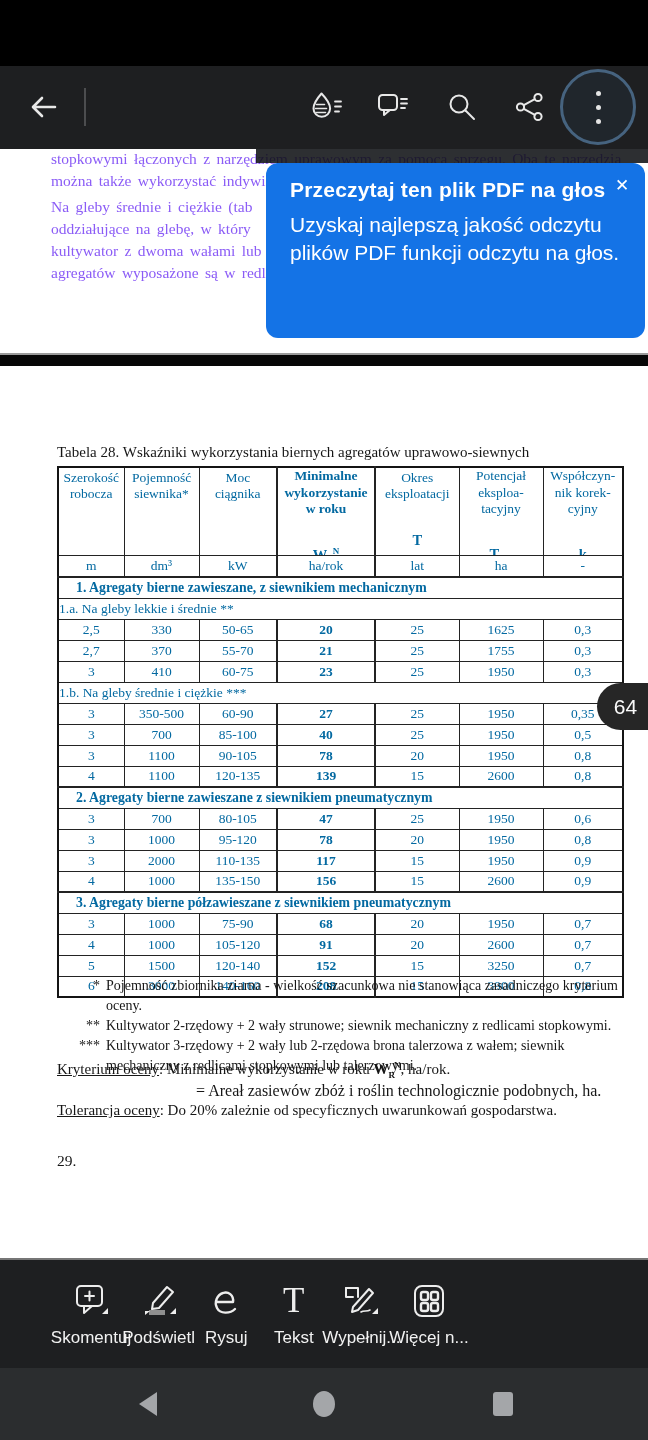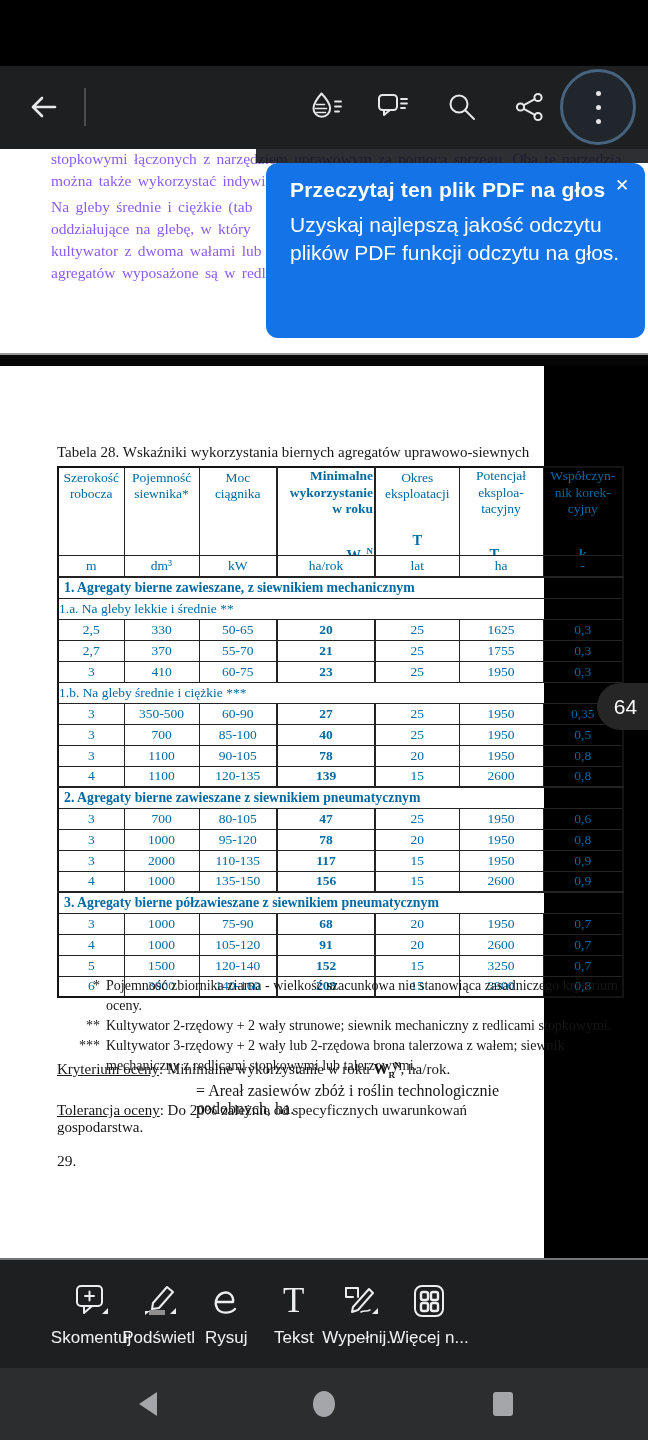"Tabela 28. Wskaźniki wykorzystania" .page2 { width: 544px -> 648px }
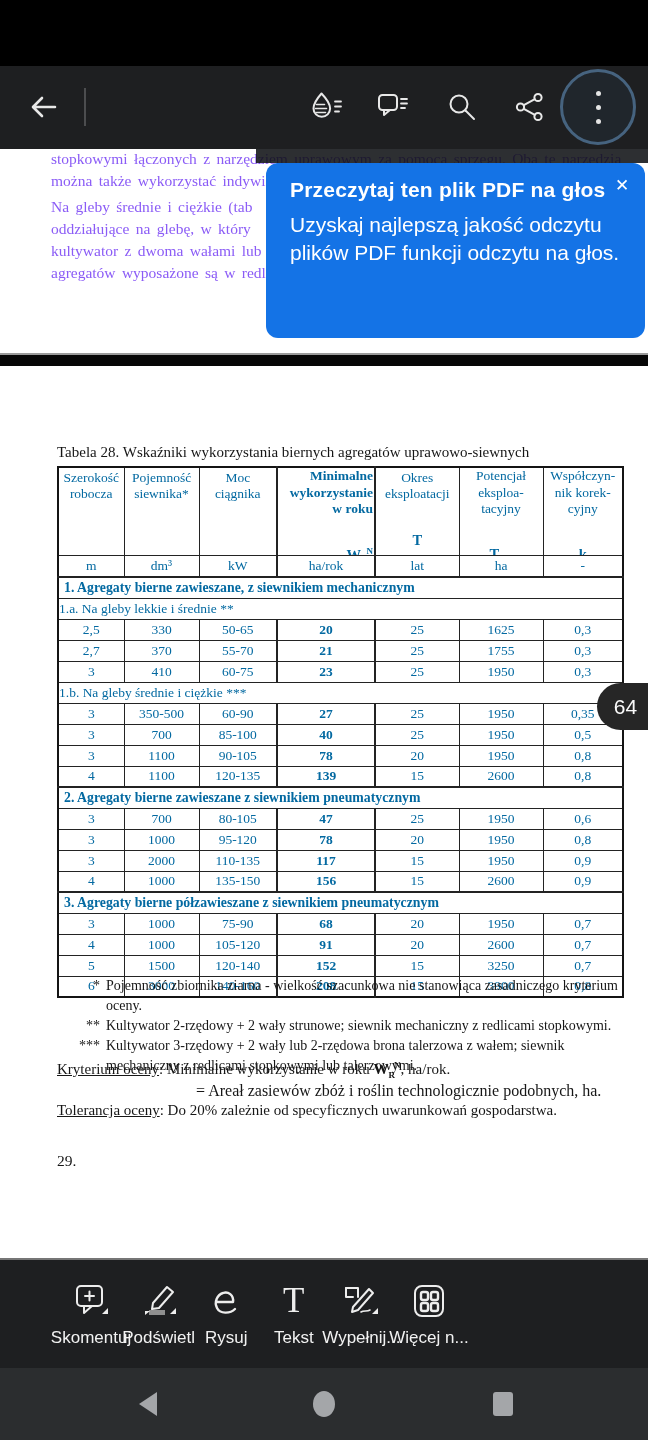"Minimalne" .t .b { text-align: right -> none }
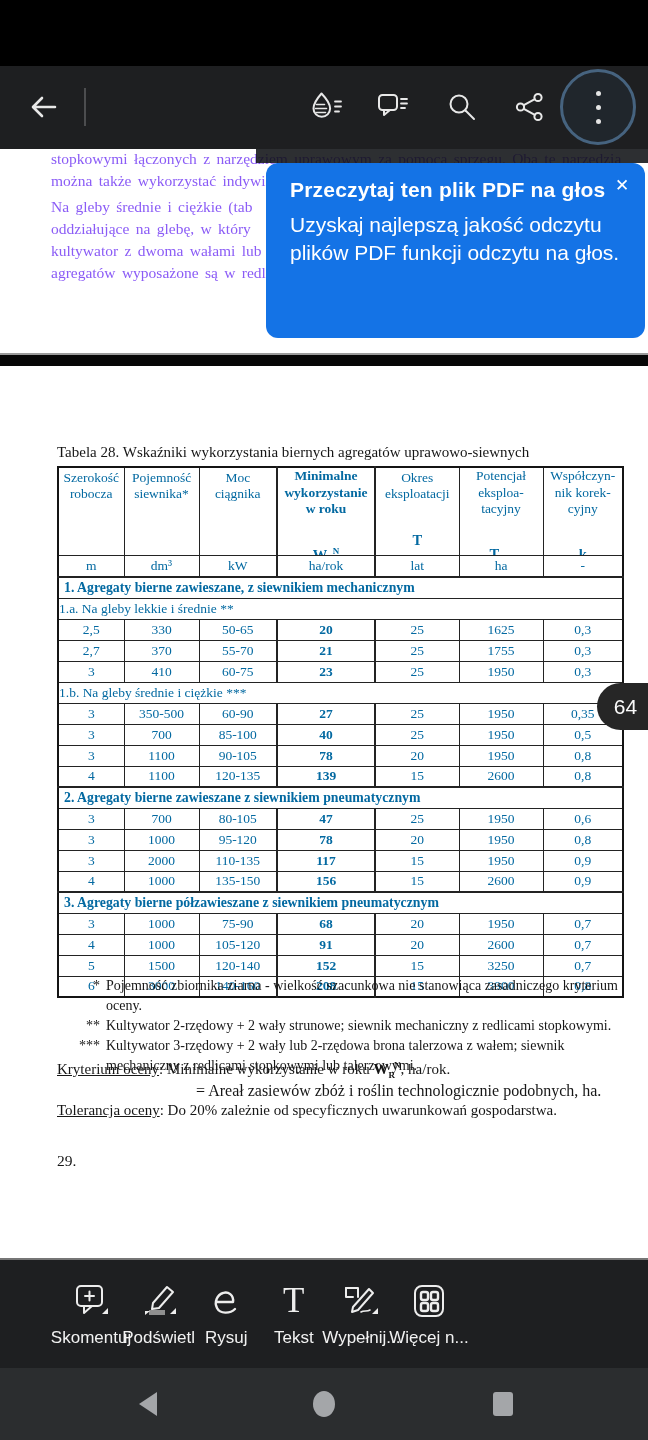"1. Agregaty bierne zawieszane, z" .t tr.section td { padding-left: 5px -> 17px }
